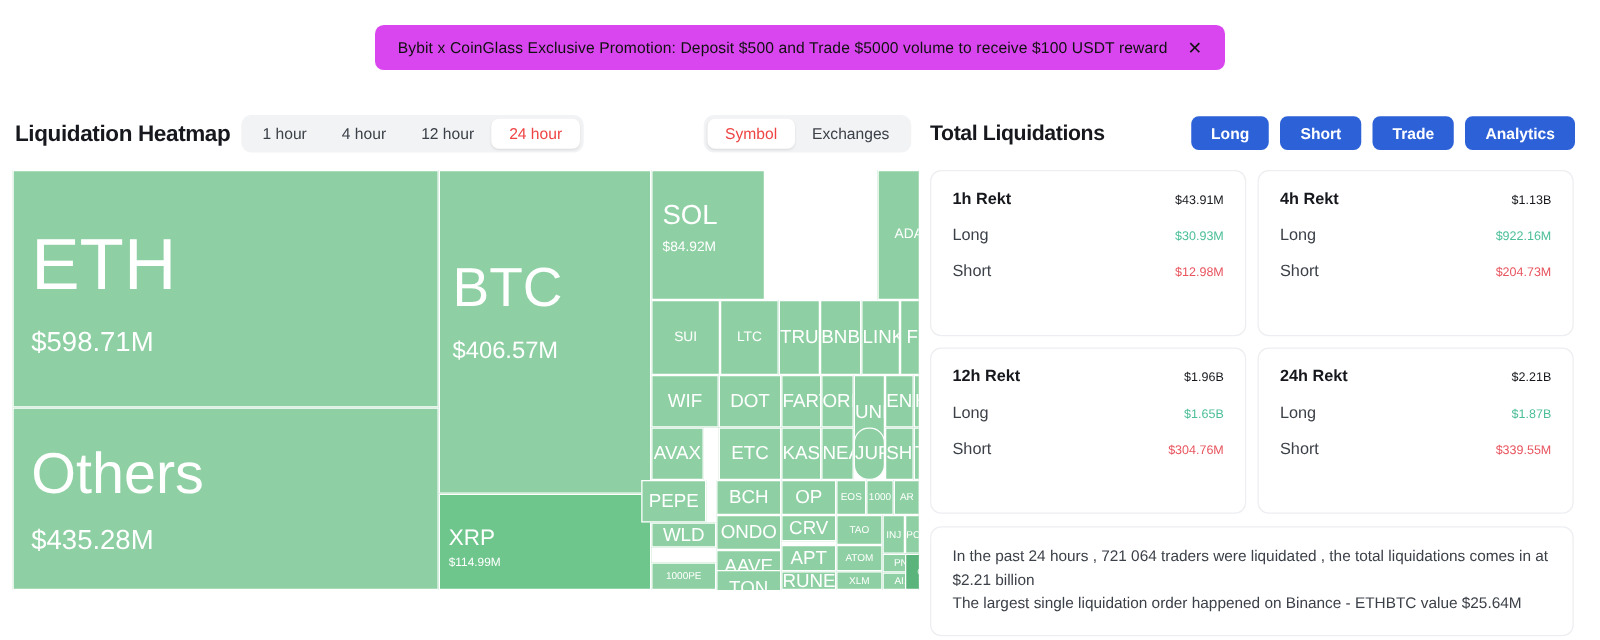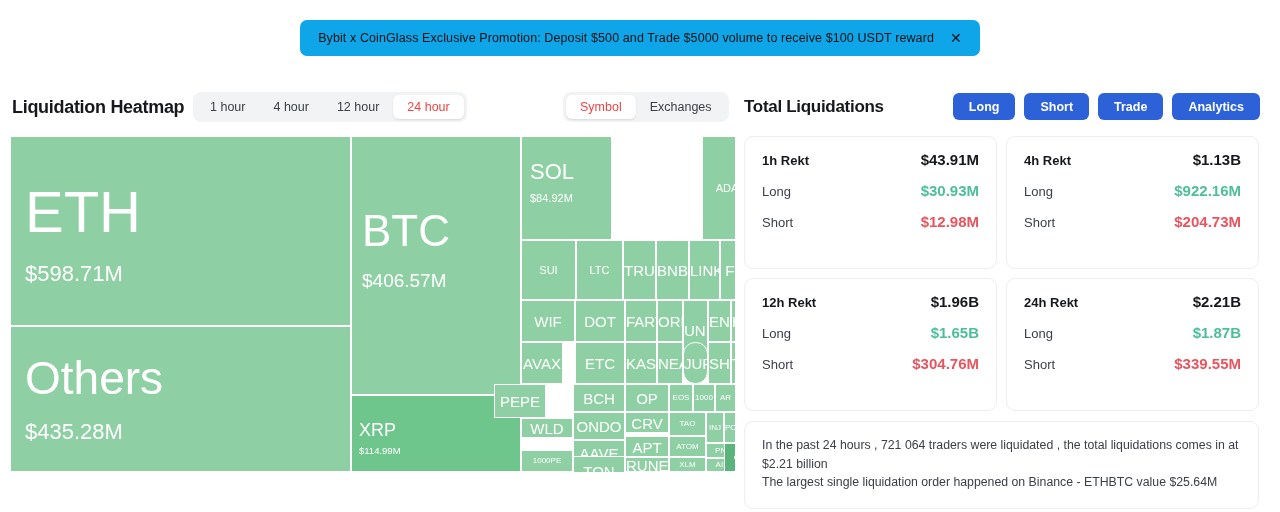"Bybit x CoinGlass Exclusive Promotion:" .banner { background: #0ea5e9 -> #d946ef }
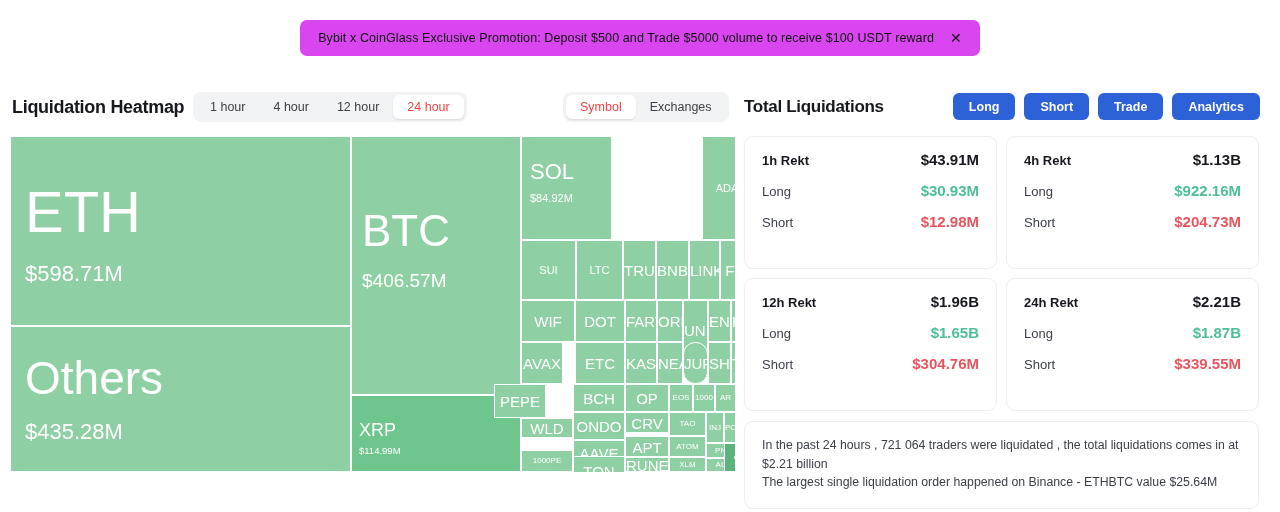"$43.91M" .card-val { font-size: 15px -> 10px; font-weight: 700 -> 400 }
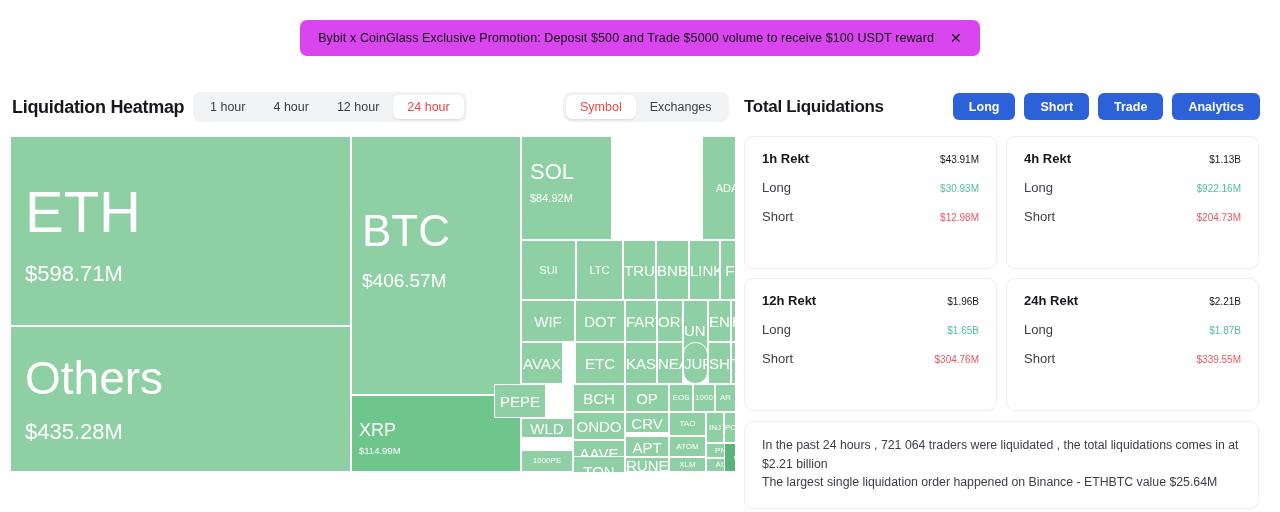"PEPE" div.tile { left: 484px -> 503px }
